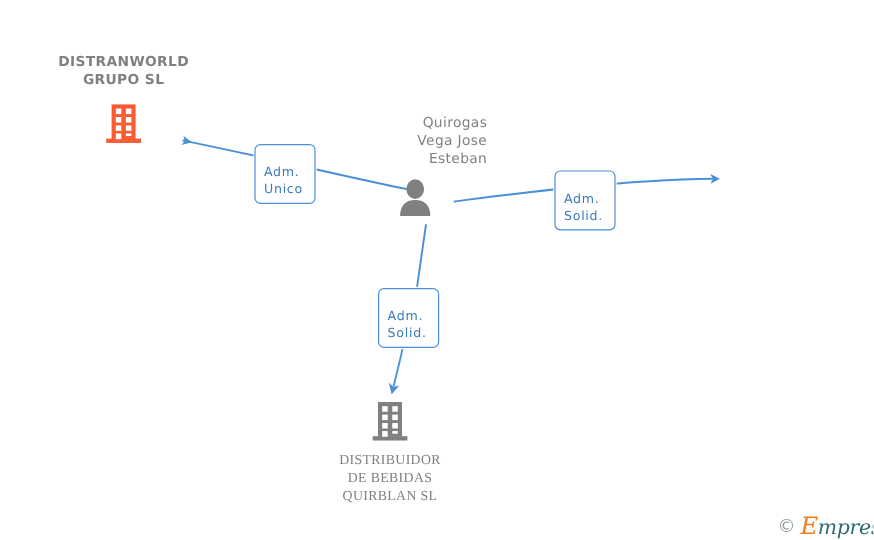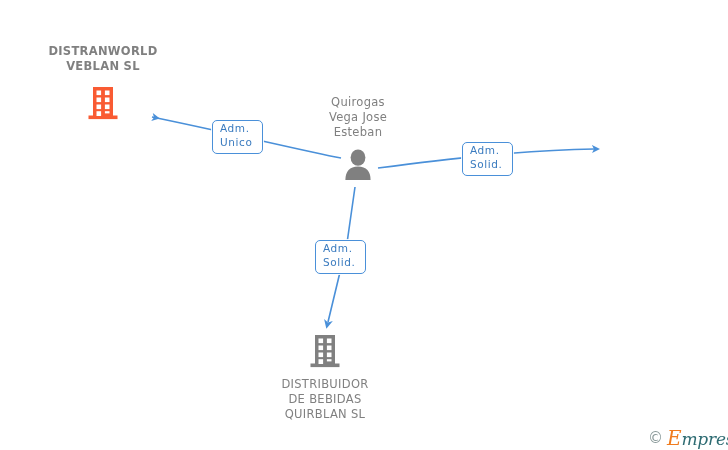"DISTRANWORLD" div.node-label { text: VEBLAN -> GRUPO }
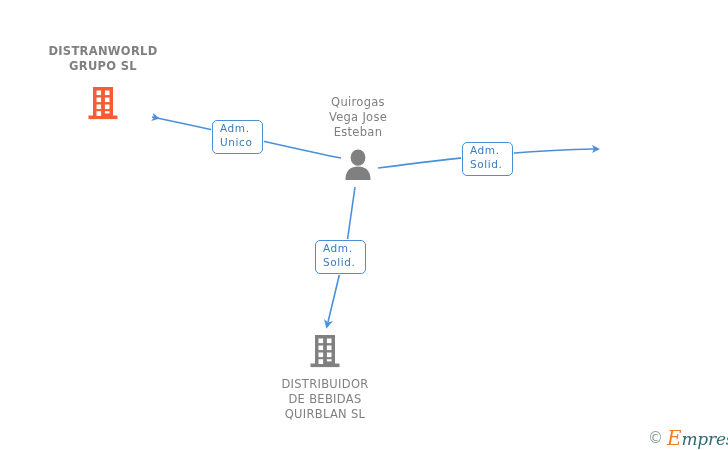"Quirogas" div.node { left: 298px -> 286px; text-align: none -> right }
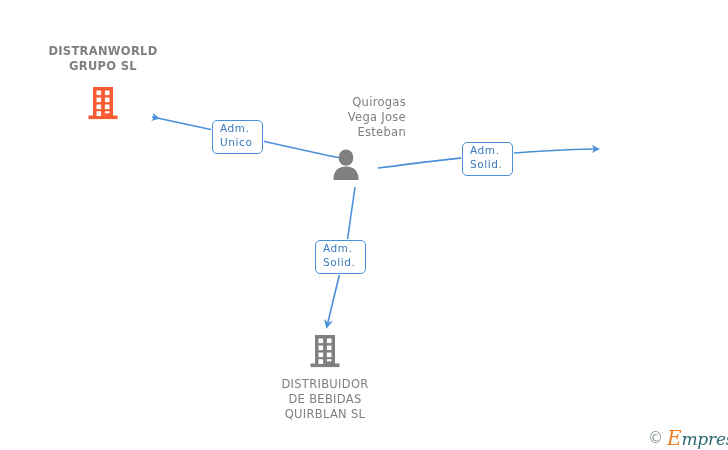"Adm." .edge-label { padding: 0 7px 4px 7px -> 16px 7px 4px 7px }
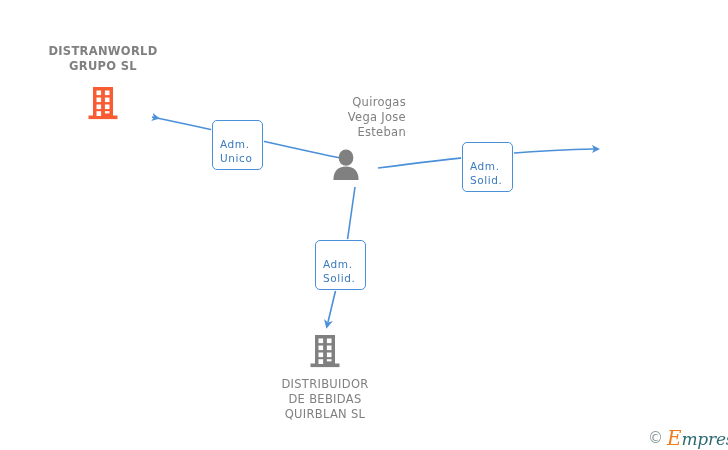"DISTRIBUIDOR" div.node-label { font-family: none -> Liberation Serif, serif }
